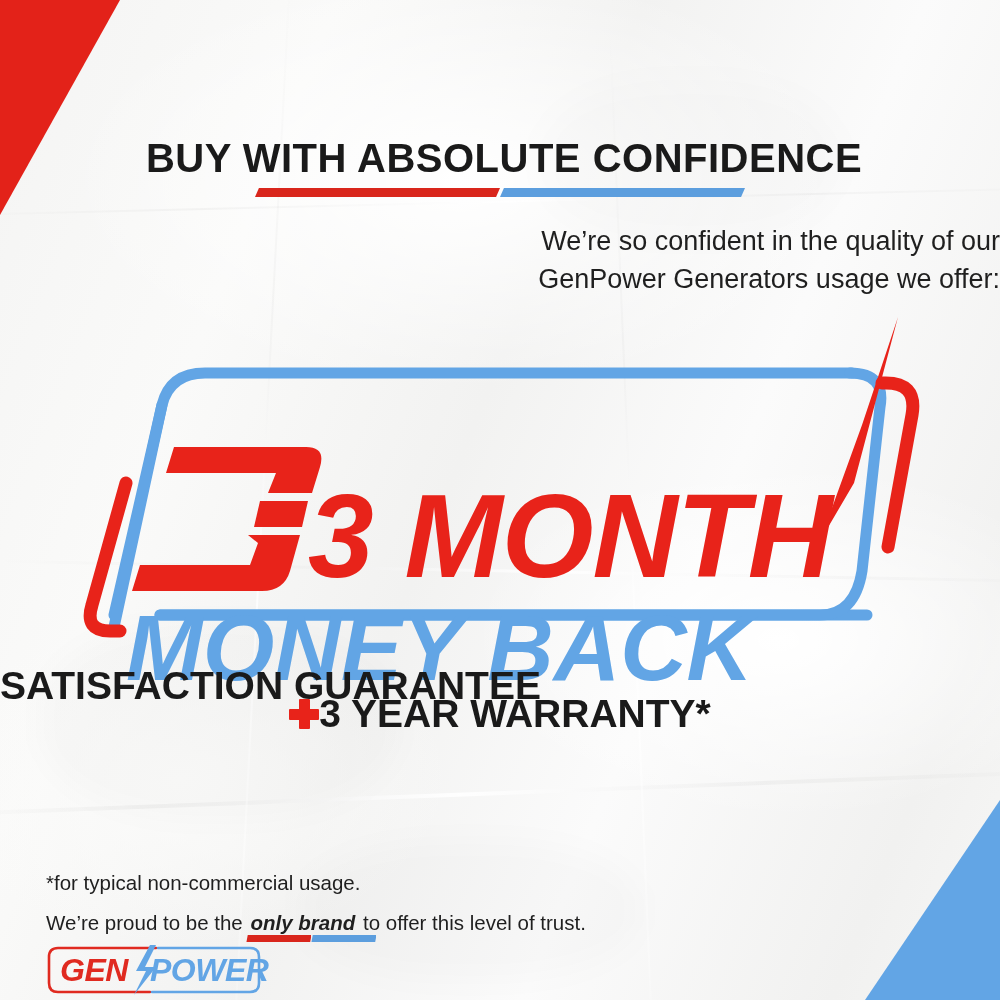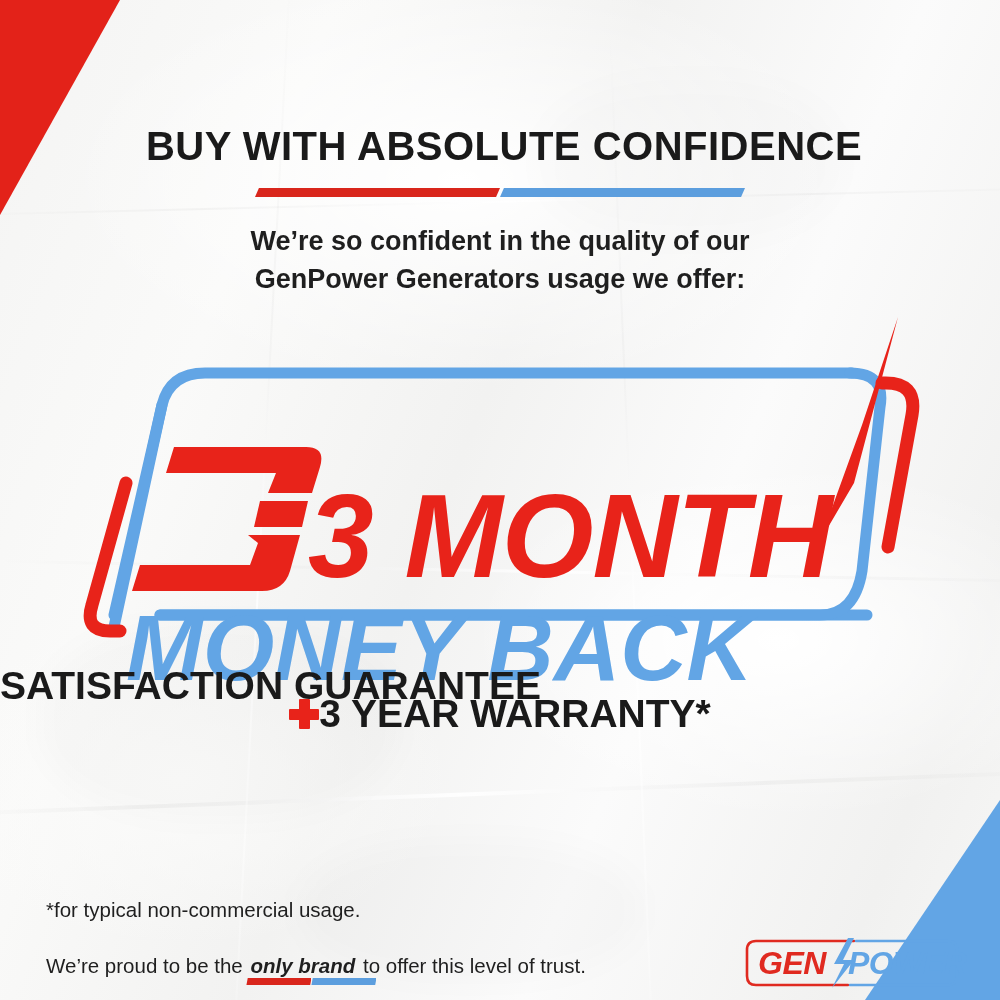"BUY WITH ABSOLUTE CONFIDENCE" .headline { top: 124px -> 136px }
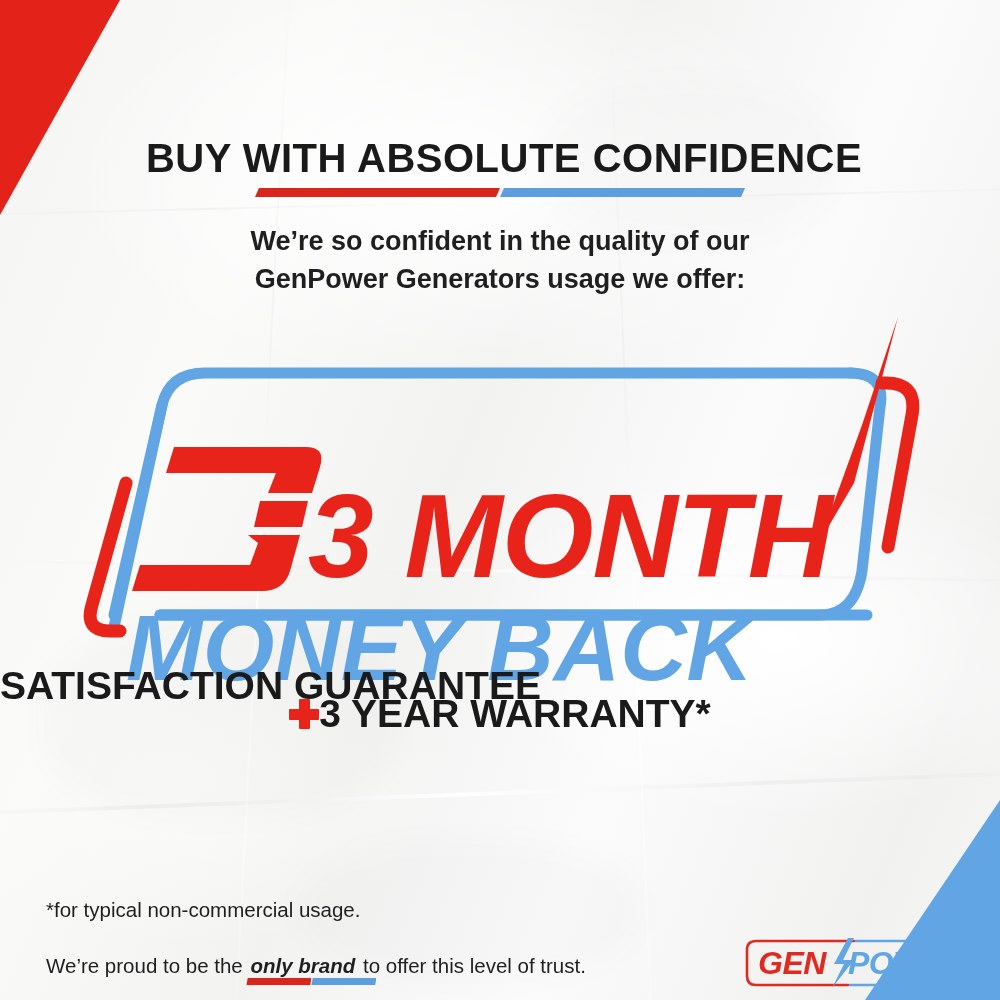"We’re so confident in the" .subtitle { font-weight: 700 -> 400; text-align: center -> right }
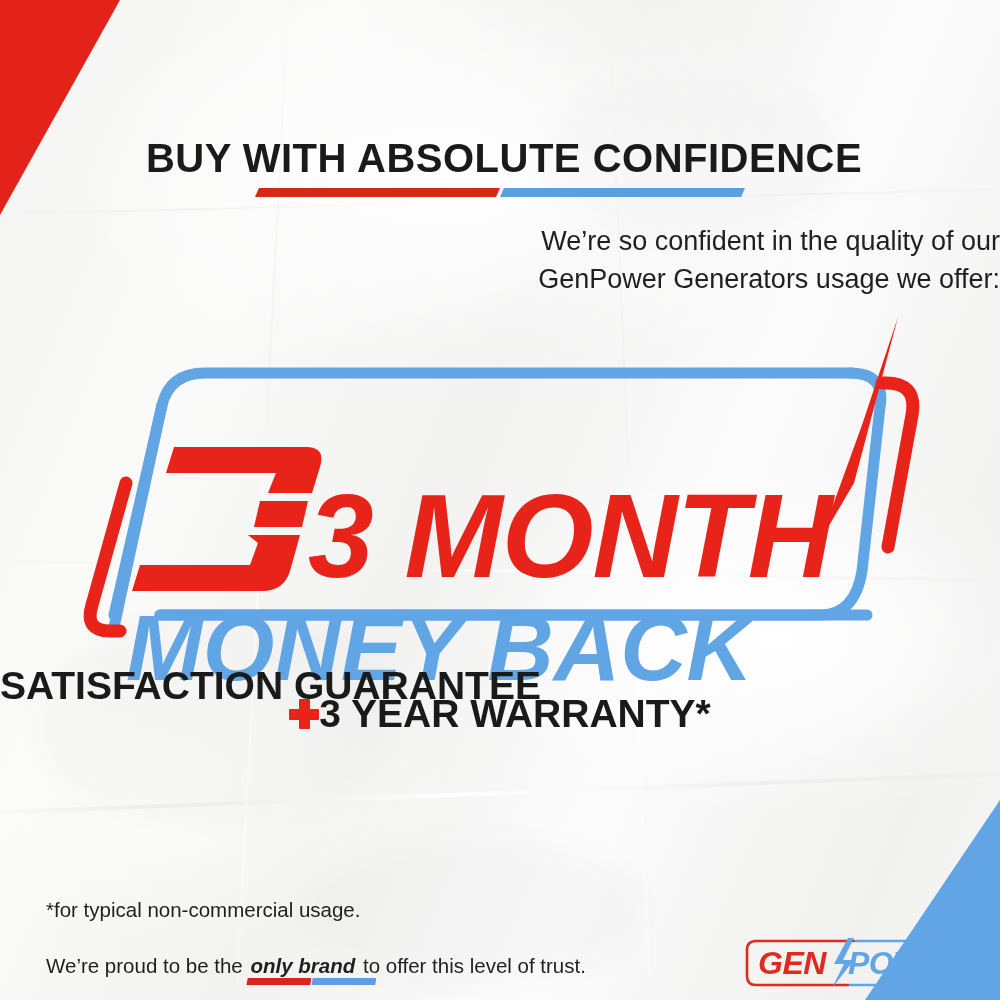"*for typical non-commercial usage." .footer { bottom: 12px -> 5px }
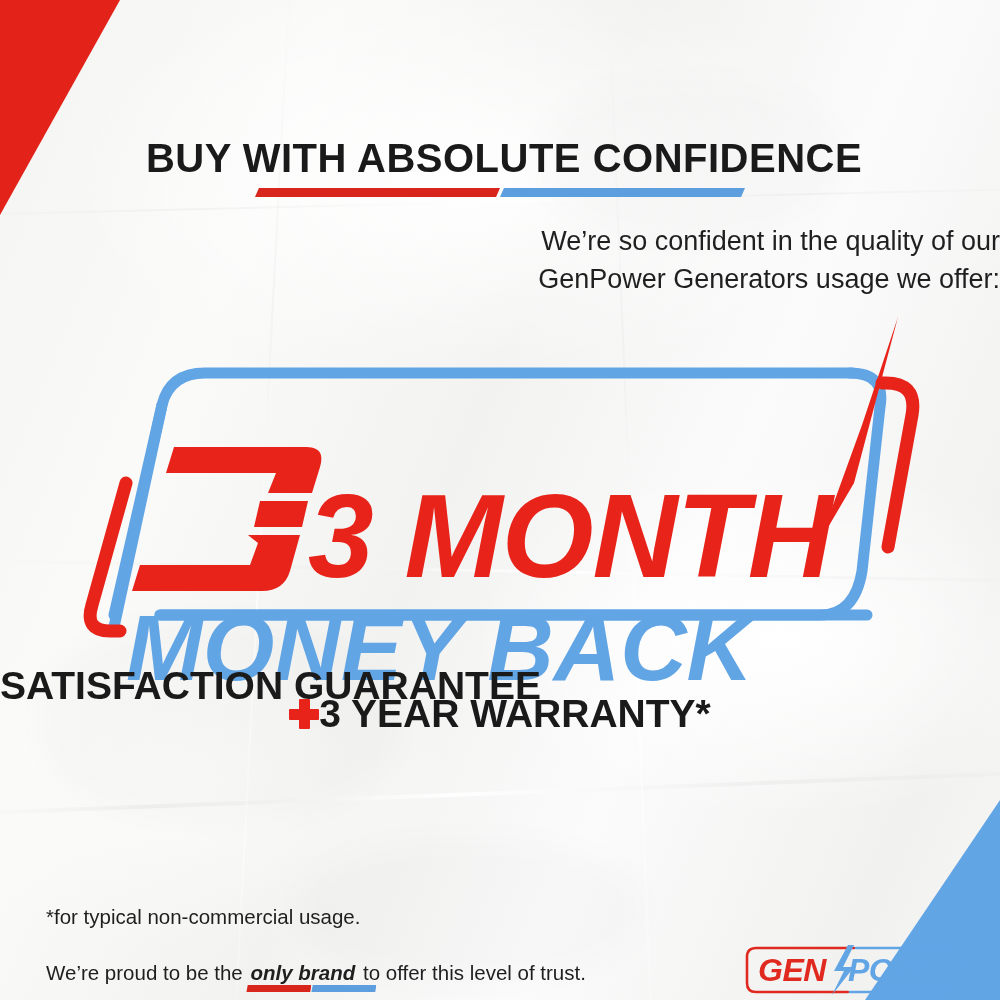"We’re proud to be the" .foot-row { align-items: flex-end -> none; flex-direction: none -> column }
